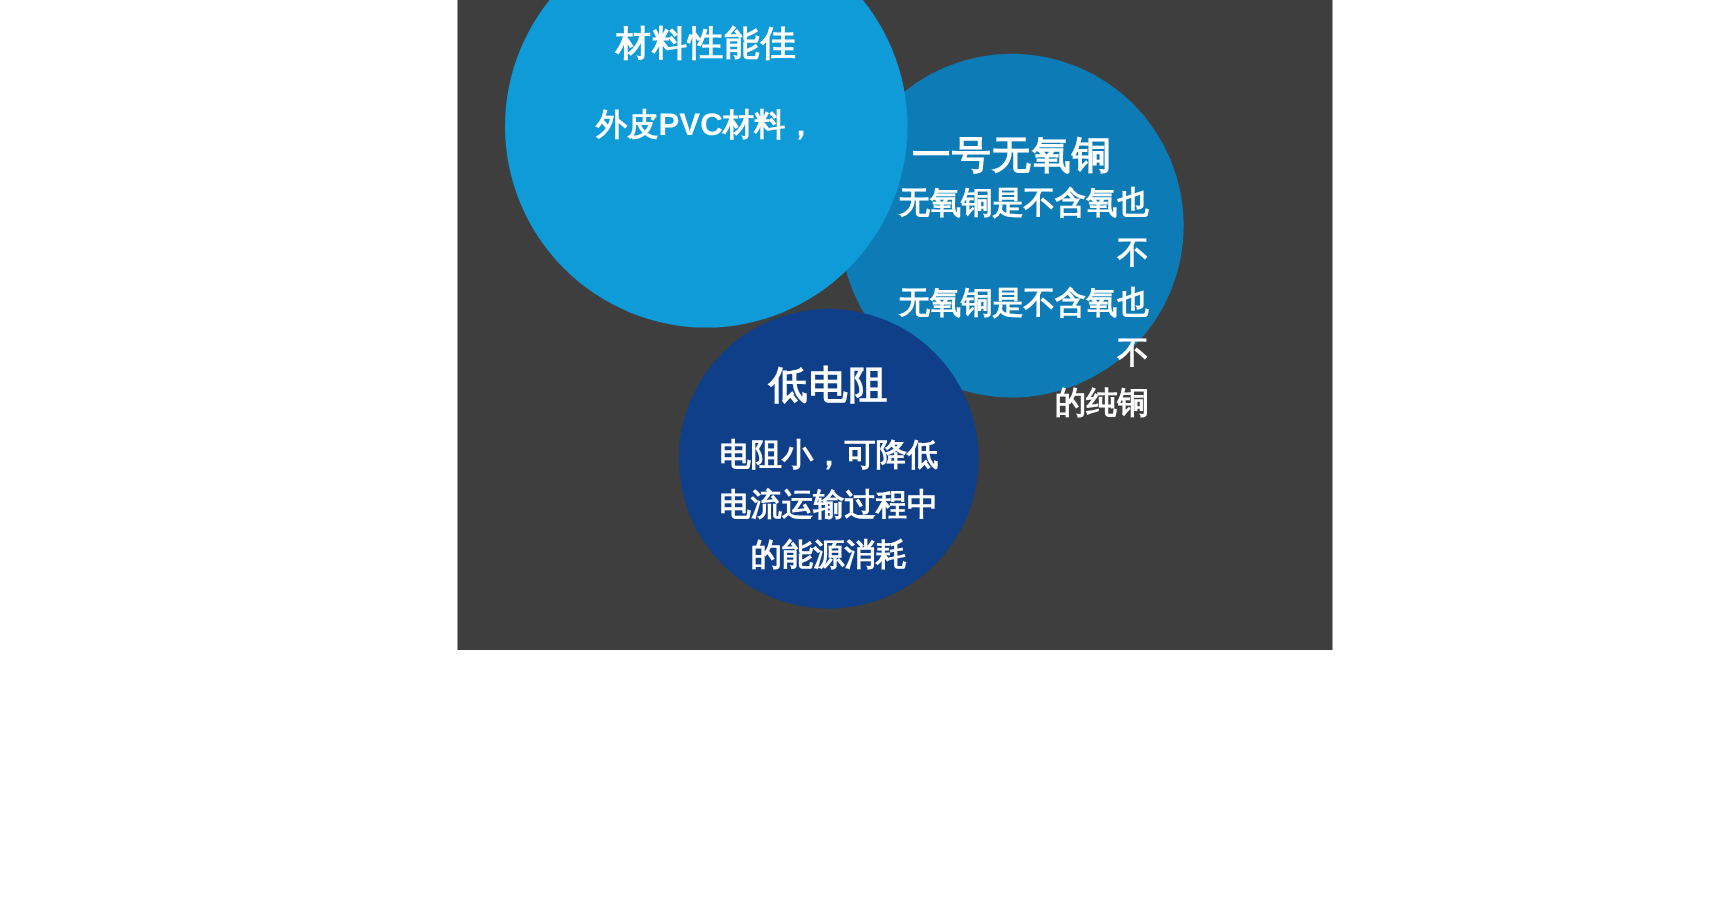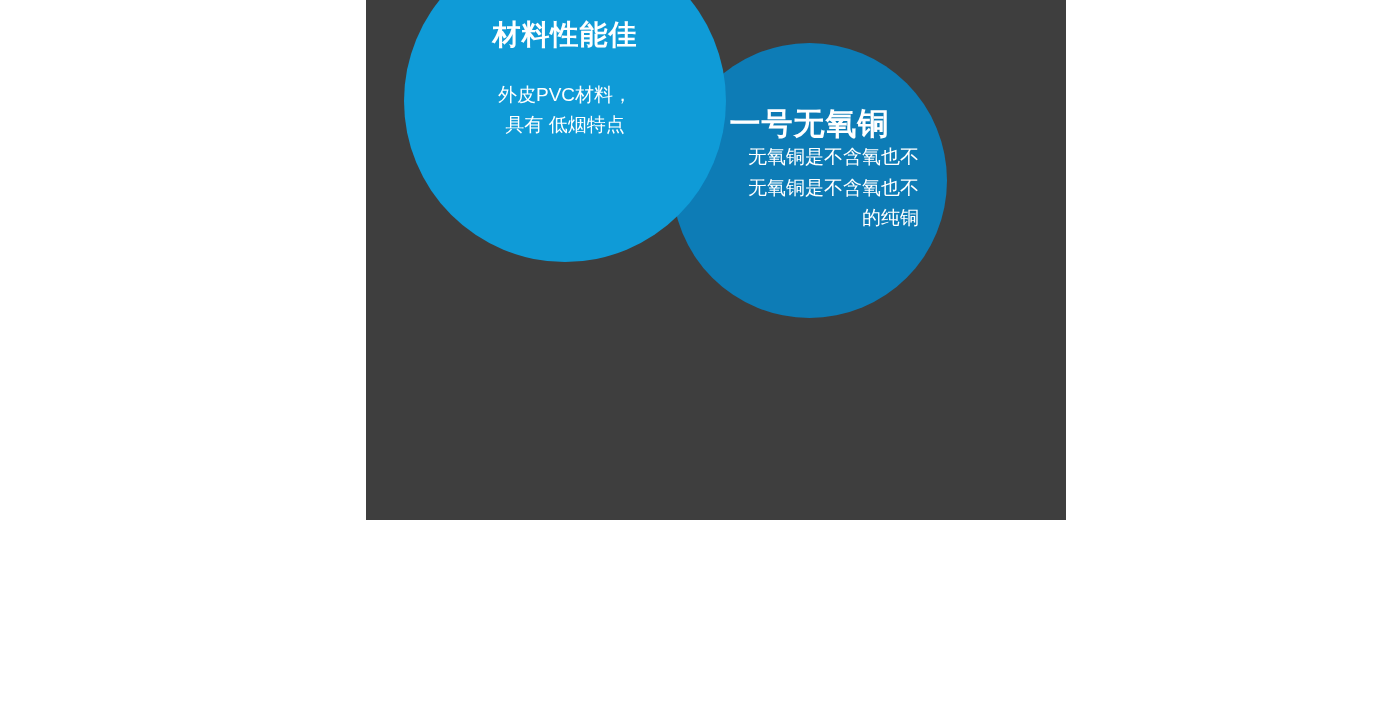"外皮PVC材料，" .circle-body { font-size: 19px -> 25px; font-weight: 400 -> 700 }
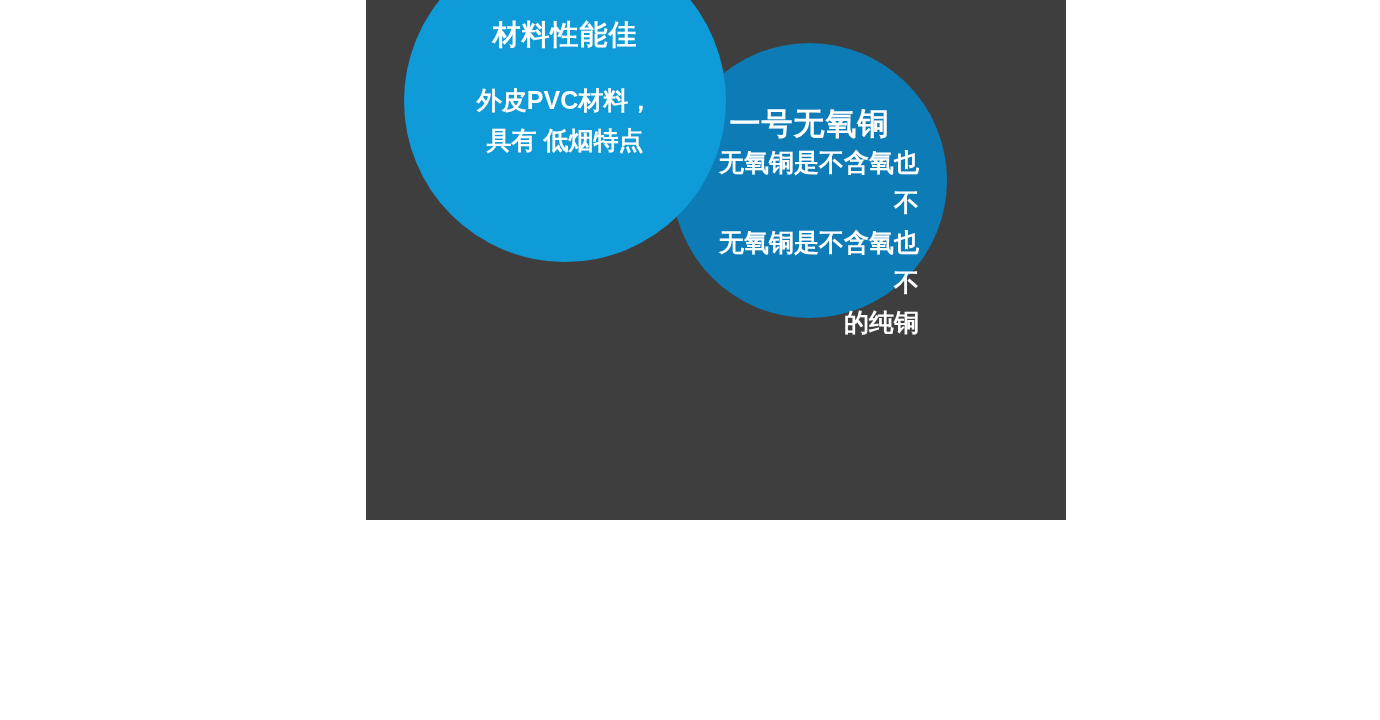"具有 低烟特点" span.line { html: <span>具有 低烟特点</span> -> none }
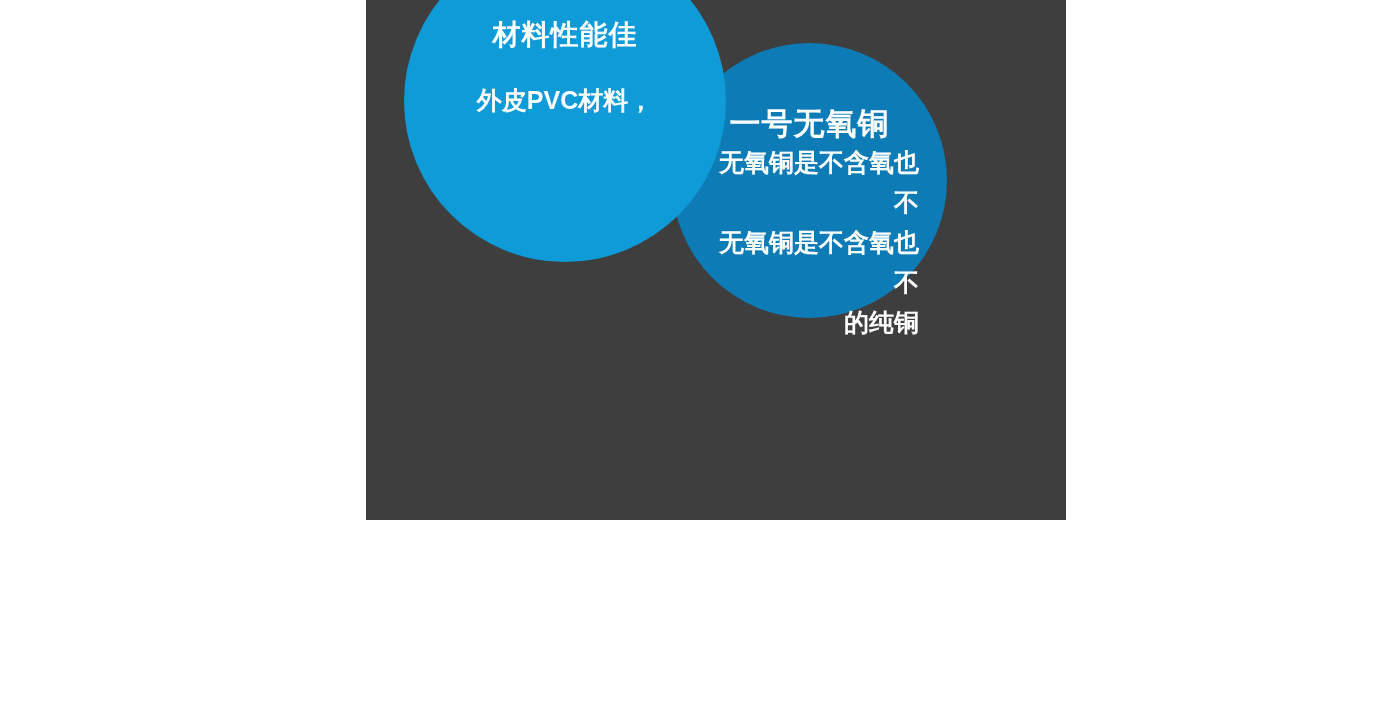"低电阻" div.circle { html: none -> <div> <div> <div>低电阻</div> <div> <span>电阻小，可降低</span> <span>电流运输过程中</span> <span>的能源消耗</span> </div> </div> </div> }
